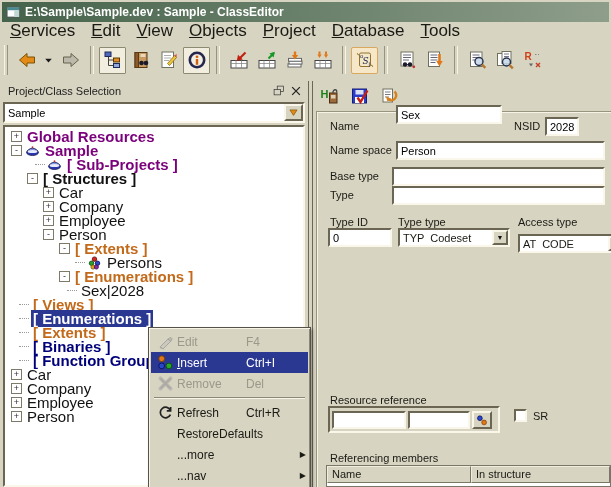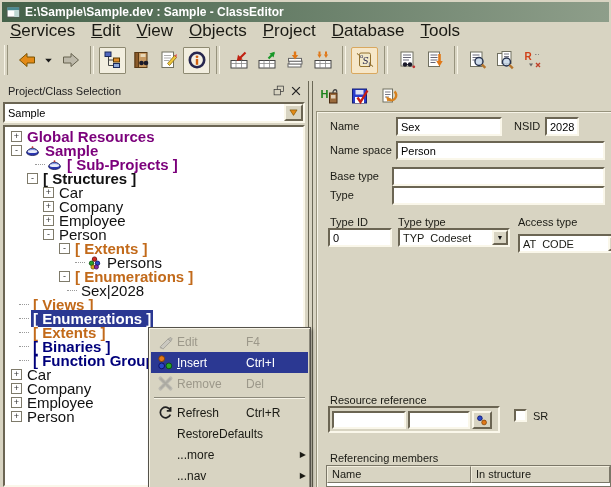"Sex" input.re { top: 36px -> 24px }
